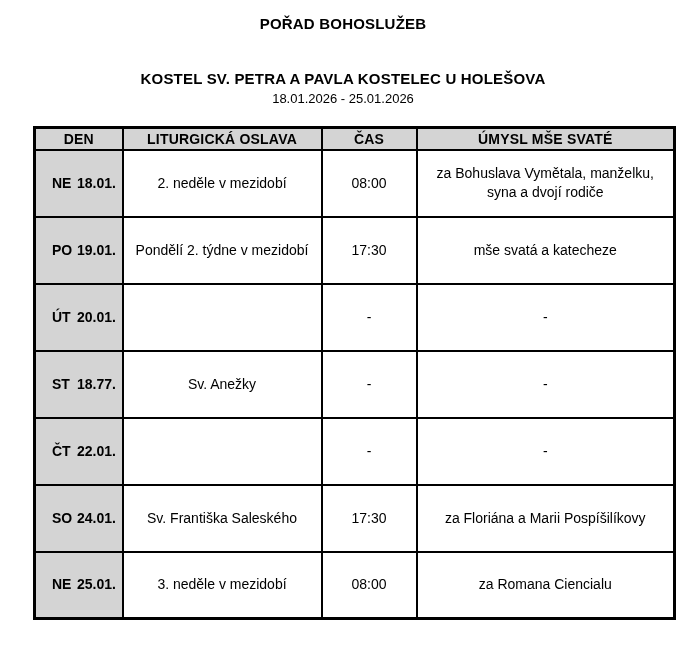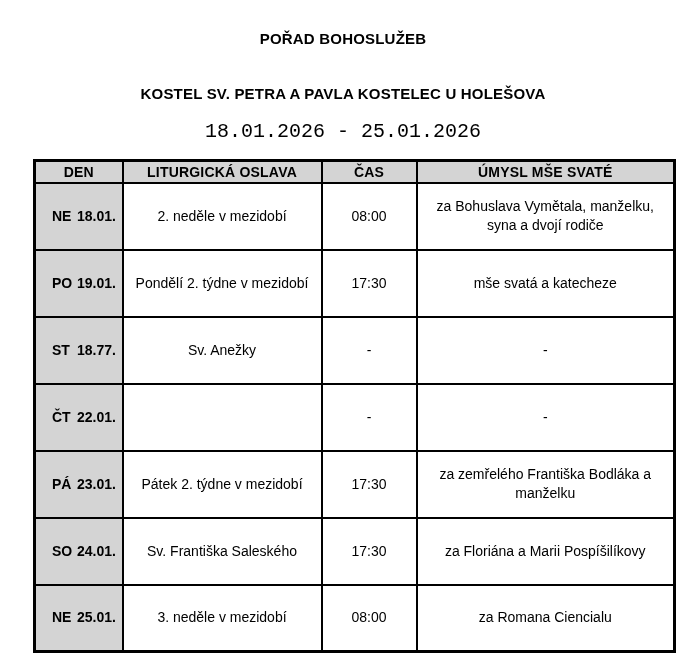"POŘAD BOHOSLUŽEB" .doc-header { padding-top: 28px -> 13px }
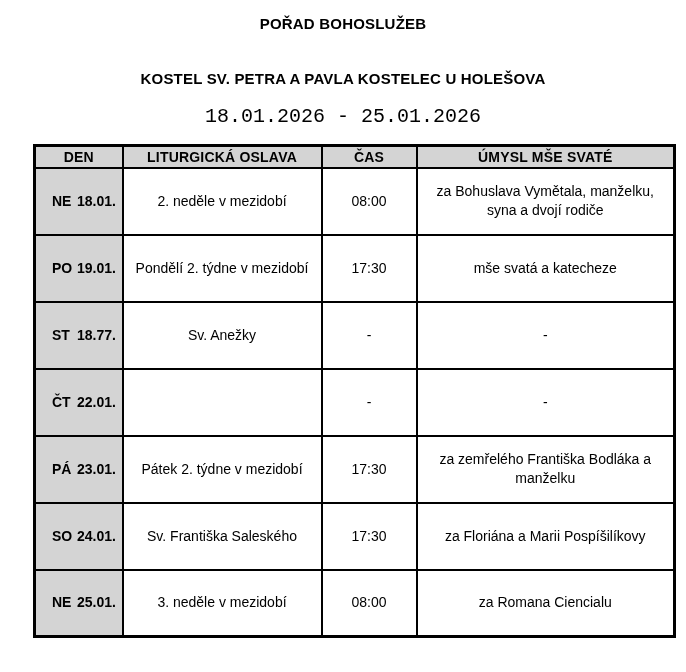"18.01.2026 - 25.01.2026" .doc-daterange { font-family: Liberation Mono, monospace -> none; font-size: 20px -> 13px; margin-top: 18px -> 0 }
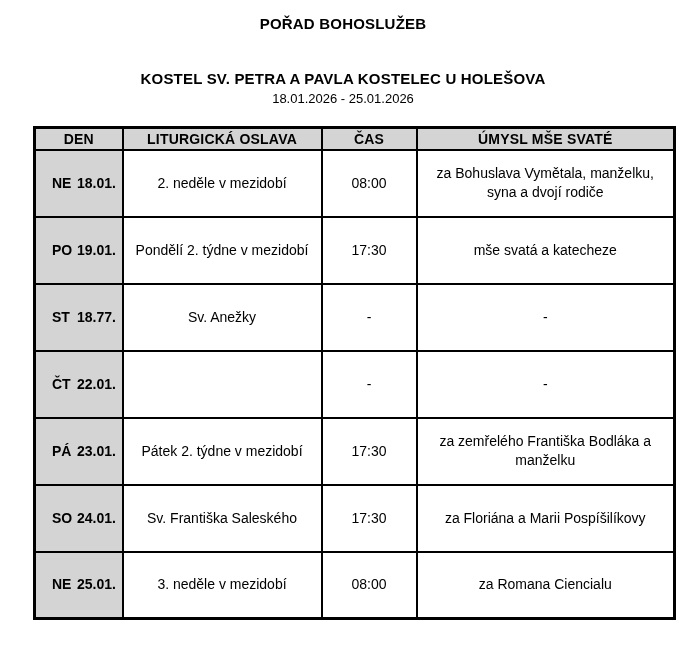"ÚT 20.01." tr { html: none -> <tr> <td><span>ÚT</span><span>20.01.</span></td> <td></td> <td>-</td> <td>-</td> </tr> }
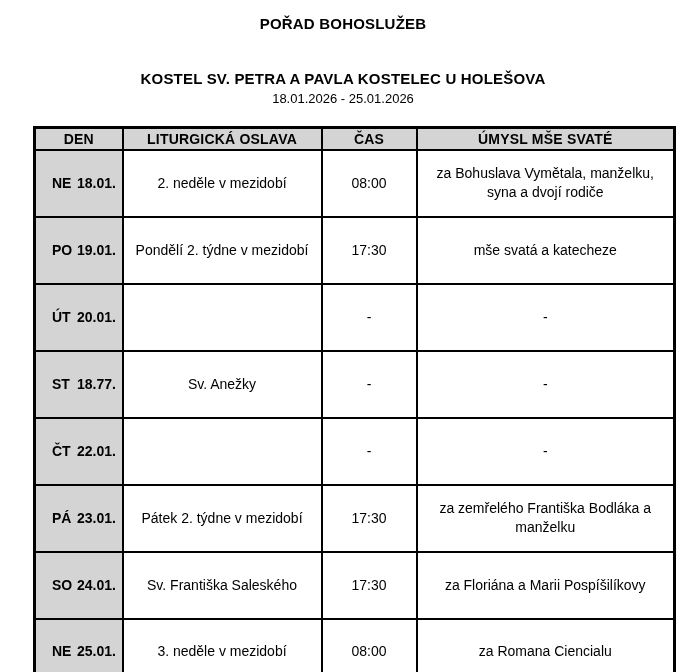"PÁ 23.01." tr { html: <tr> <td><span>PÁ</span><span>23.01.</span></td> <td>Pátek 2. týdne v mezidobí</td> <td>17:30</td> <td>za zemřelého Františka Bodláka a manželku</td> </tr> -> none }
